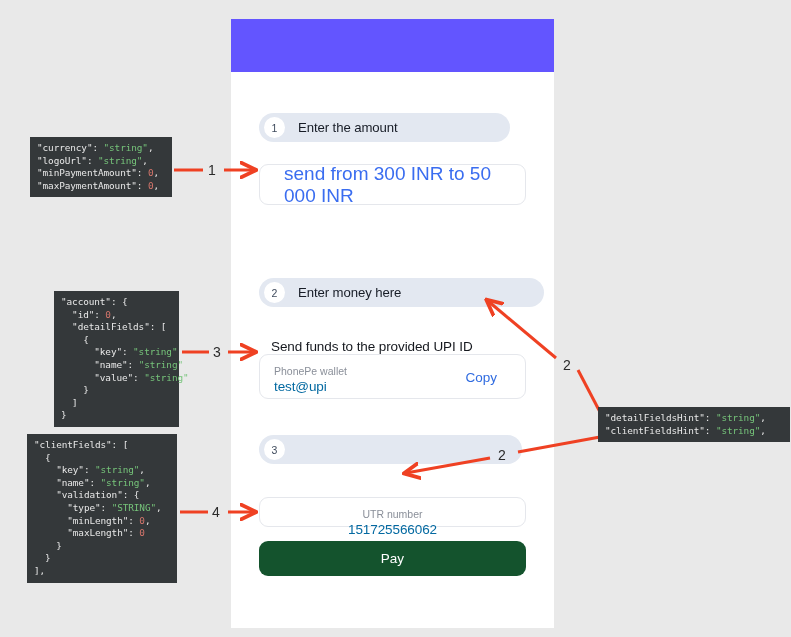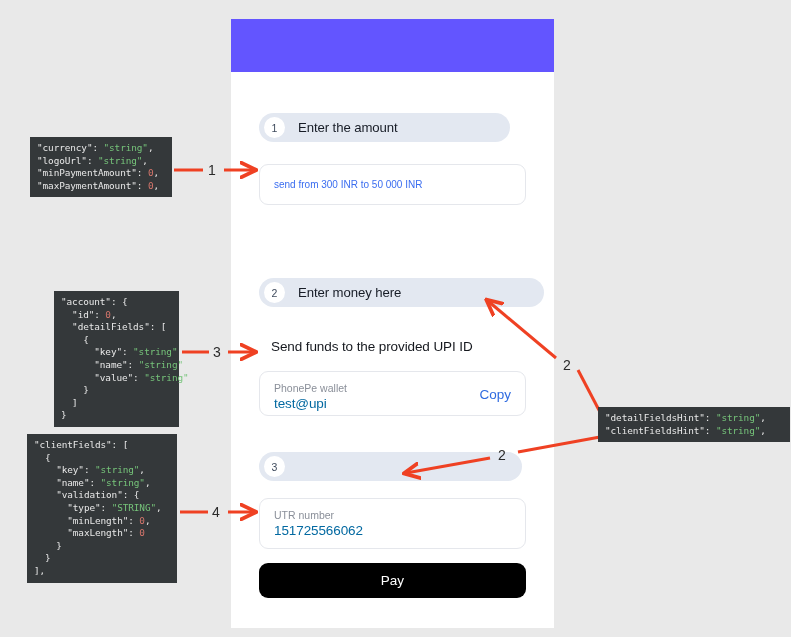"send from 300 INR to" .field-hint-text { font-size: 10px -> 19px; margin-left: none -> 10px }
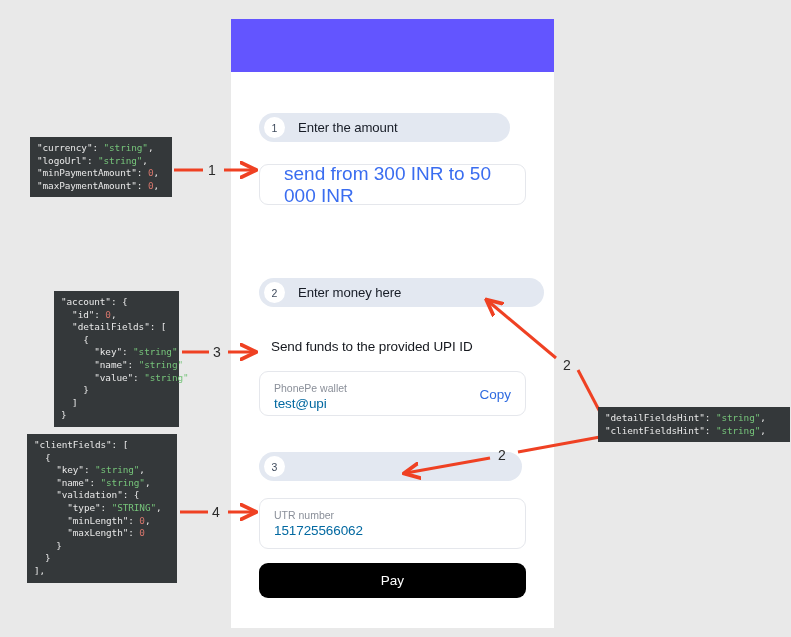"PhonePe wallet" div.field-card { margin-top: 17px -> none }
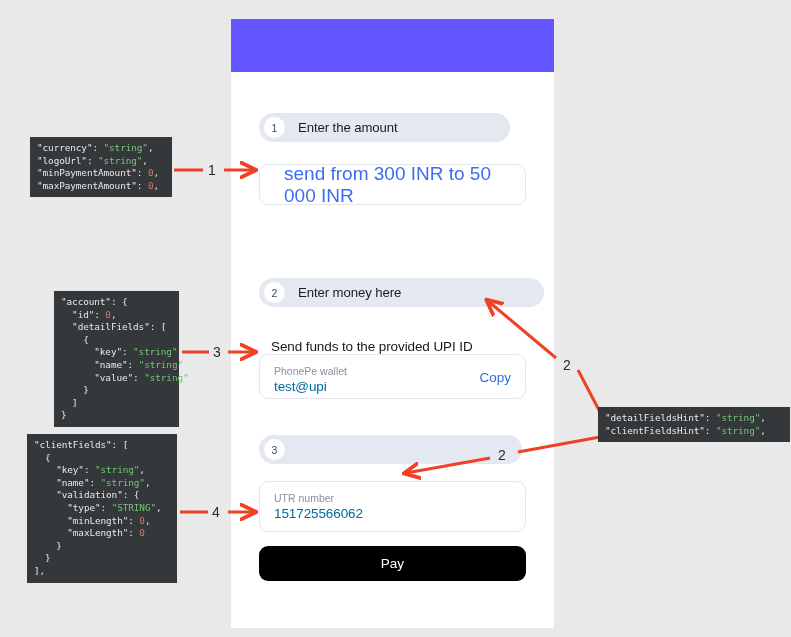"Copy" .copy-link { right: 14px -> 28px }
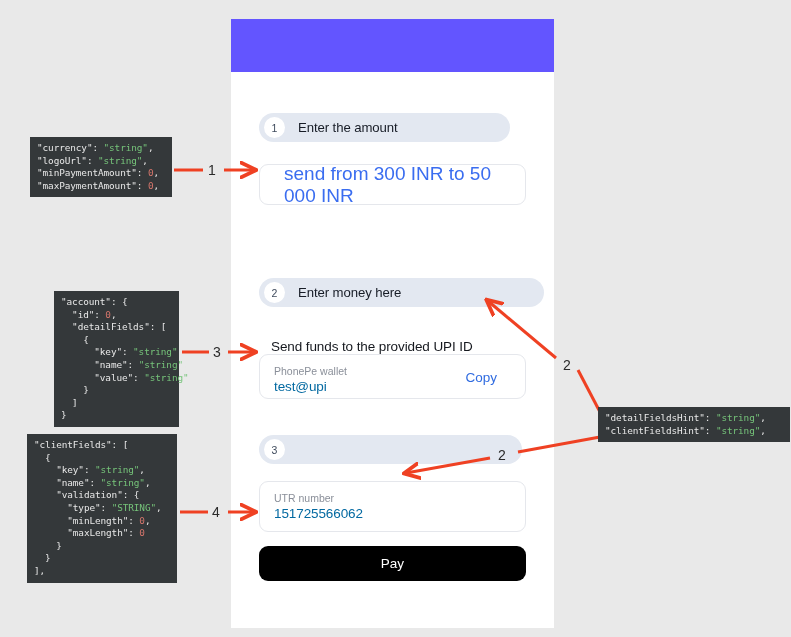"UTR number" div.field-card { height: 51px -> 30px; margin-top: 17px -> 33px; text-align: none -> center }
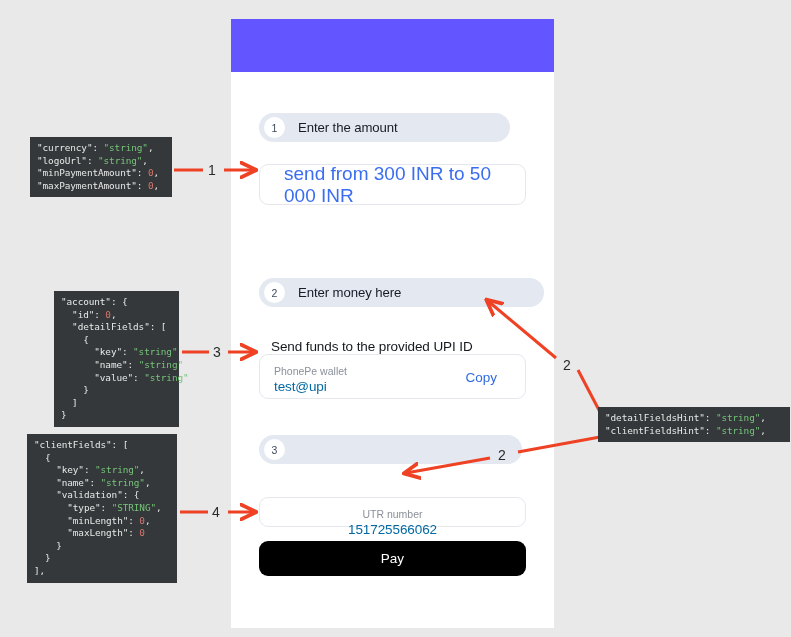"Pay" #pay-button { background: #000000 -> #14532d }
